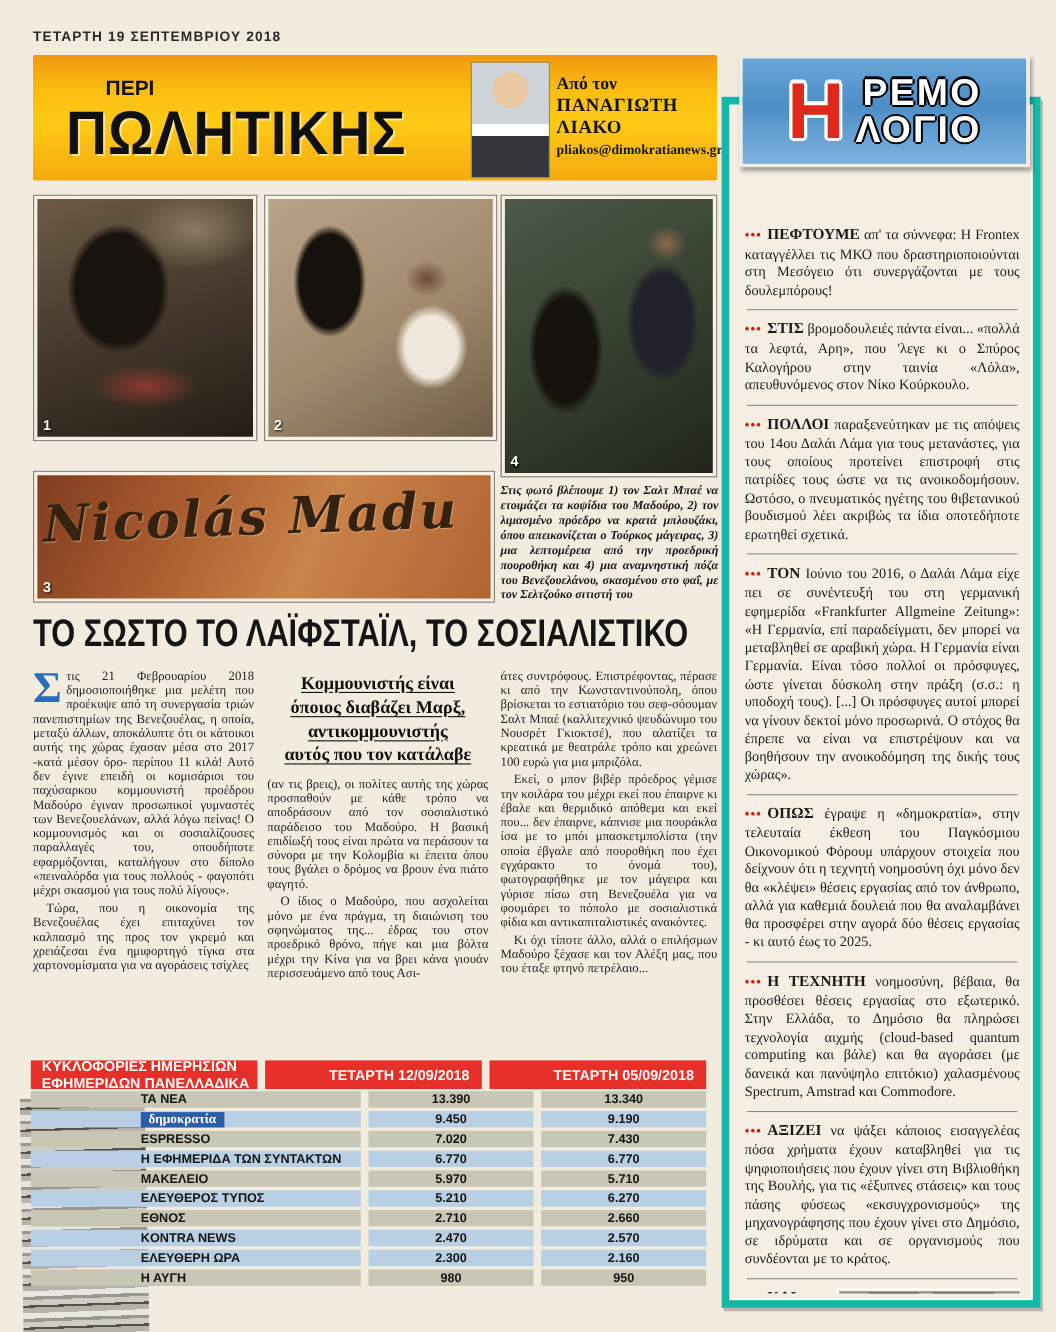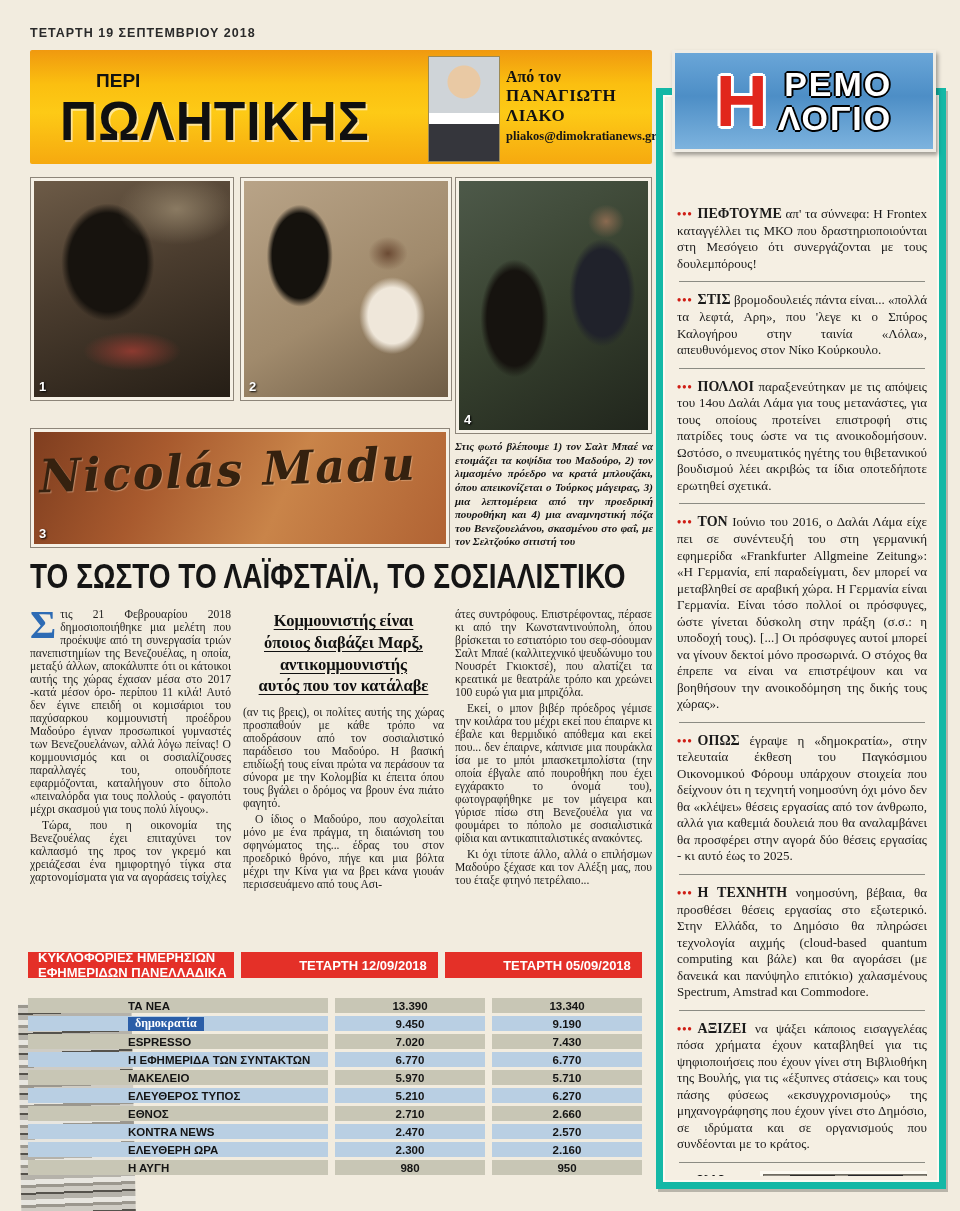"ΚΥΚΛΟΦΟΡΙΕΣ ΗΜΕΡΗΣΙΩΝ ΕΦΗΜΕΡΙΔΩΝ" .t-head { margin-top: none -> 12px }
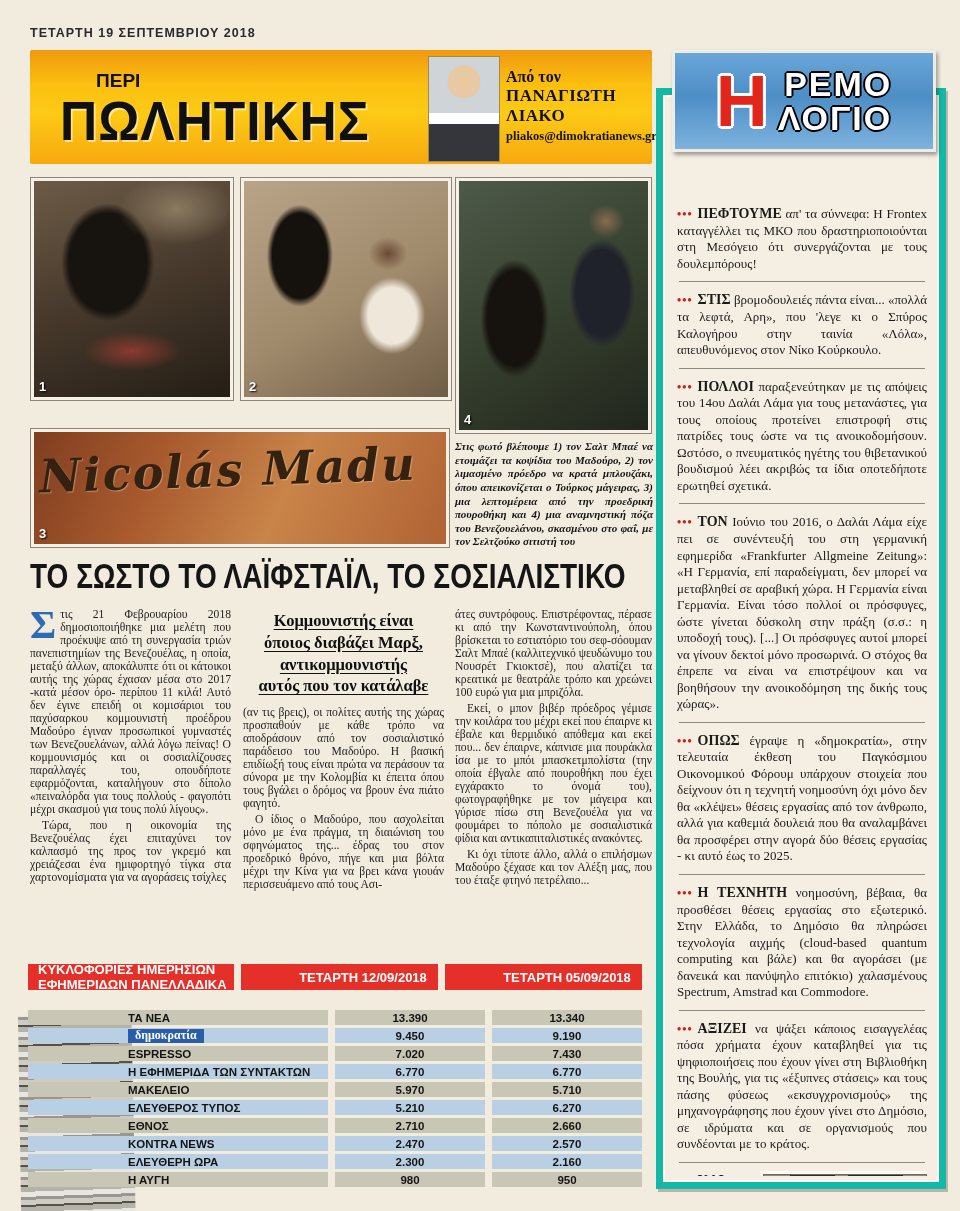"ΤΑ ΝΕΑ" .t-rows { margin-top: 20px -> 2px }
